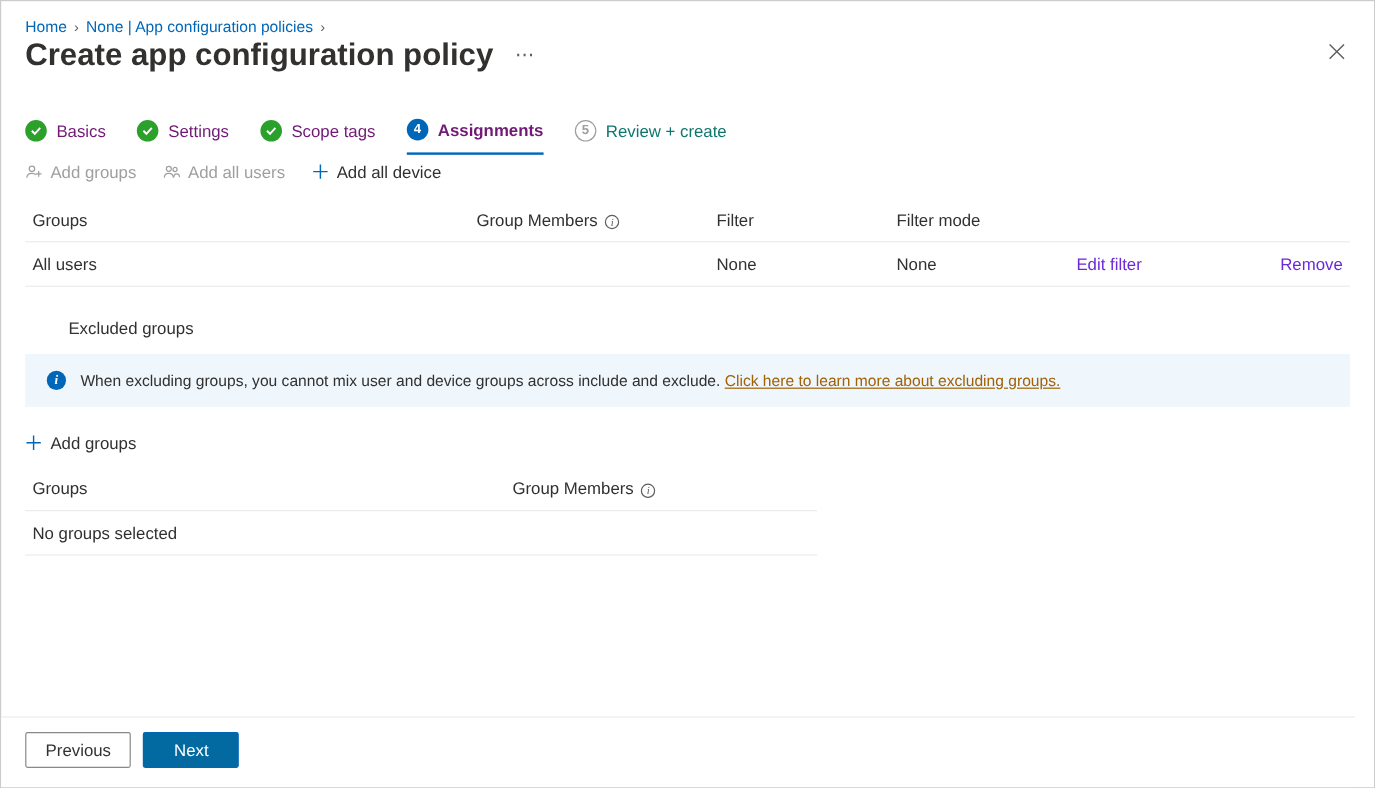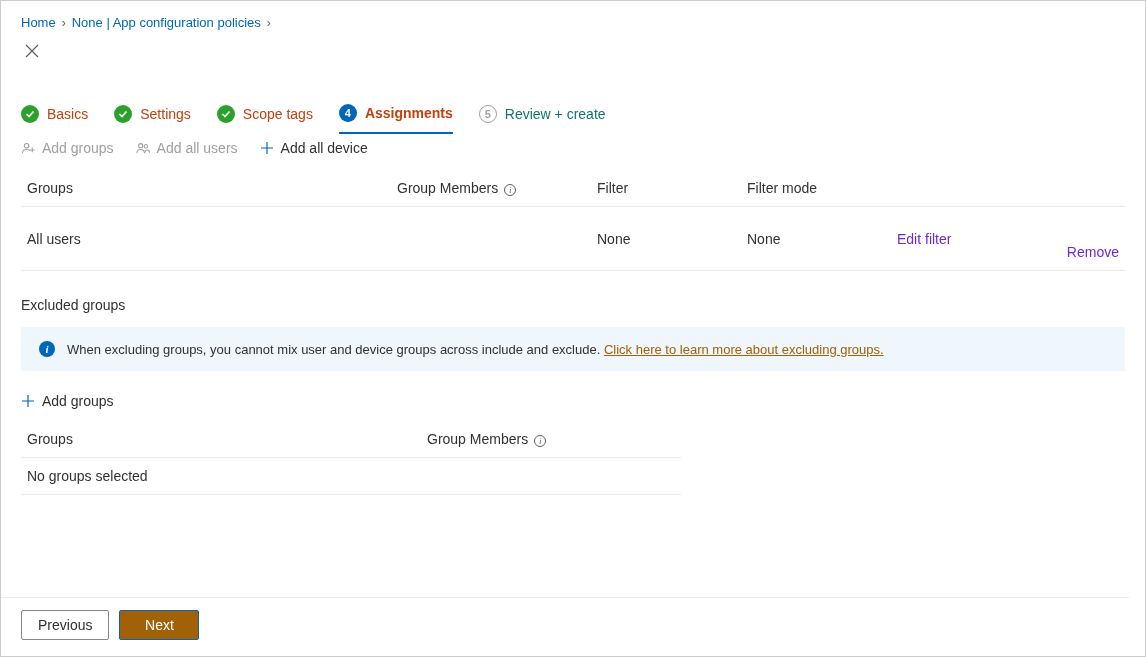"Home" .breadcrumb { margin-bottom: 10px -> 0 }
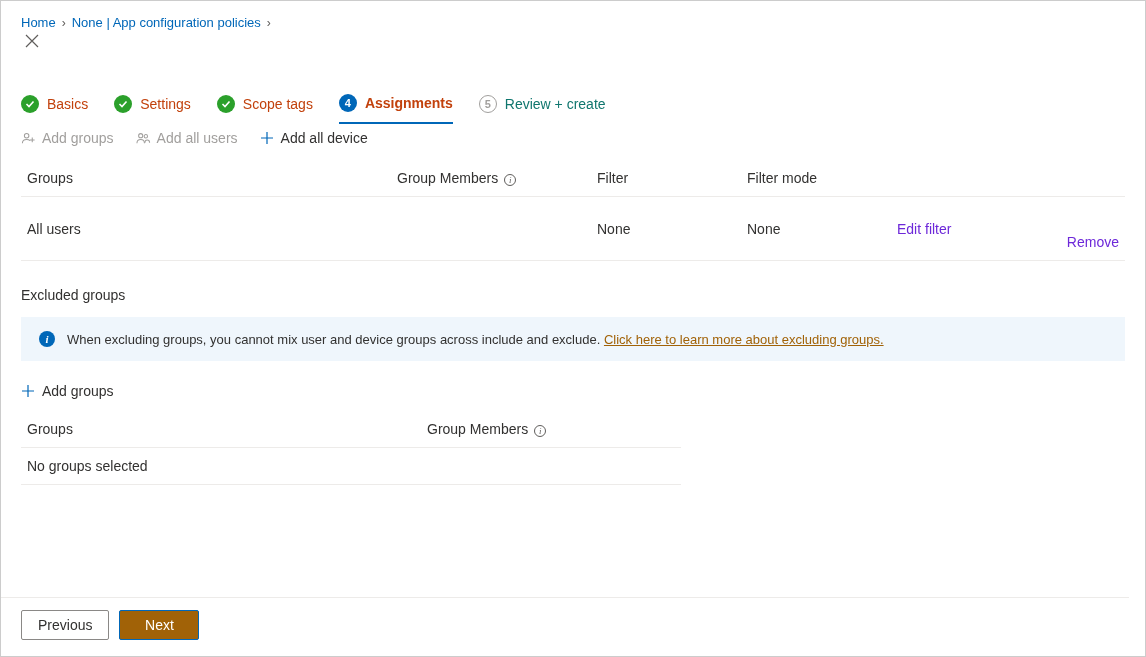"Create app configuration policy" div { html: none -> <div> <h1>Create app configuration policy</h1> <span>⋯</span> </div> }
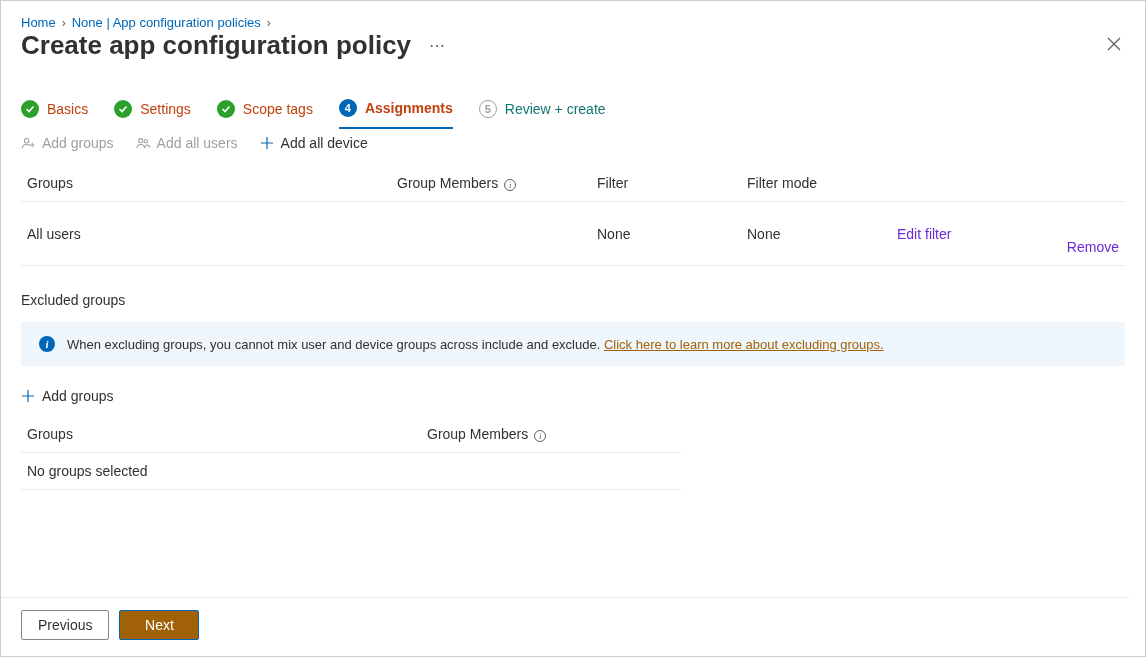"Basics" .step-label { color: #c2410c -> #701a75 }
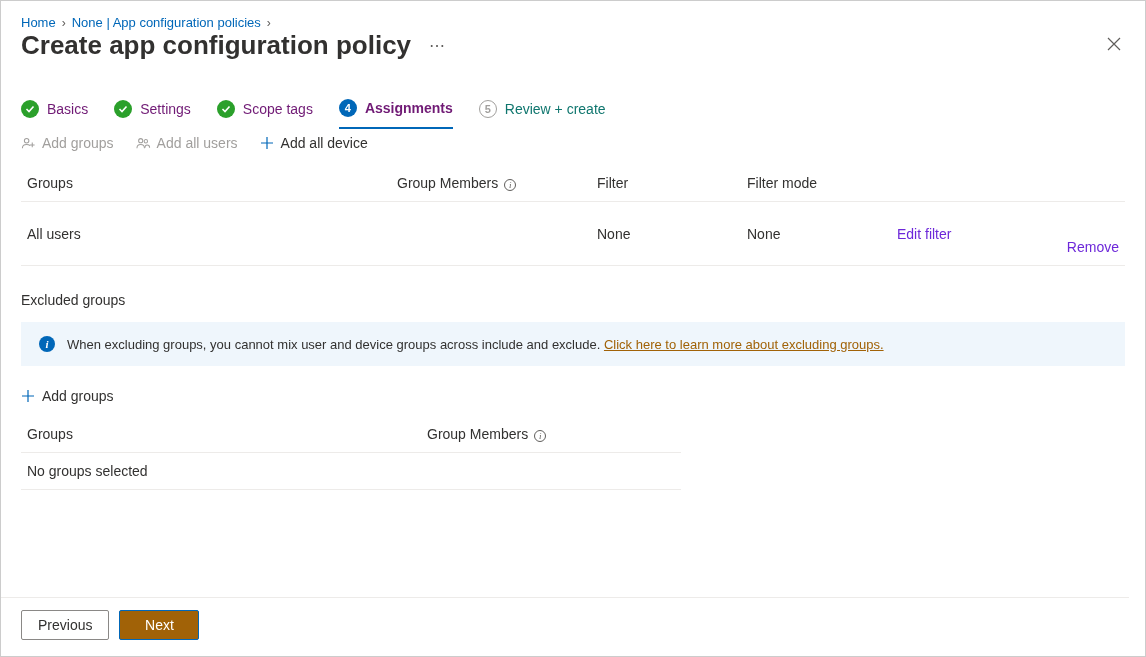"Remove" div { margin-top: 27px -> none }
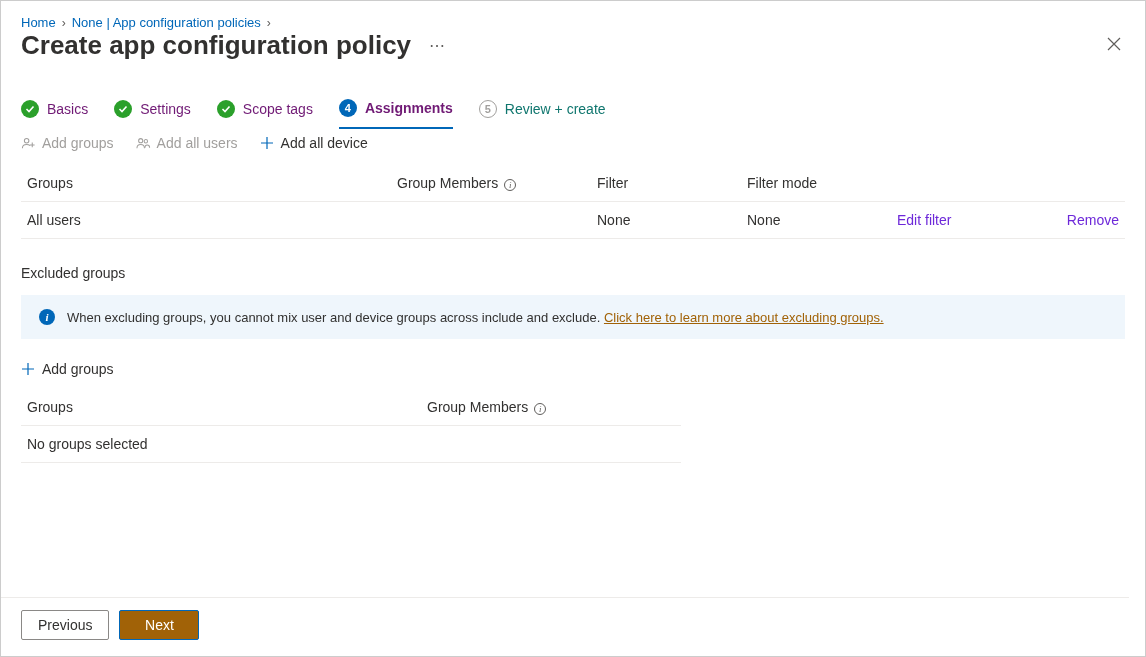"Excluded groups" div.section-title { margin-left: none -> 36px }
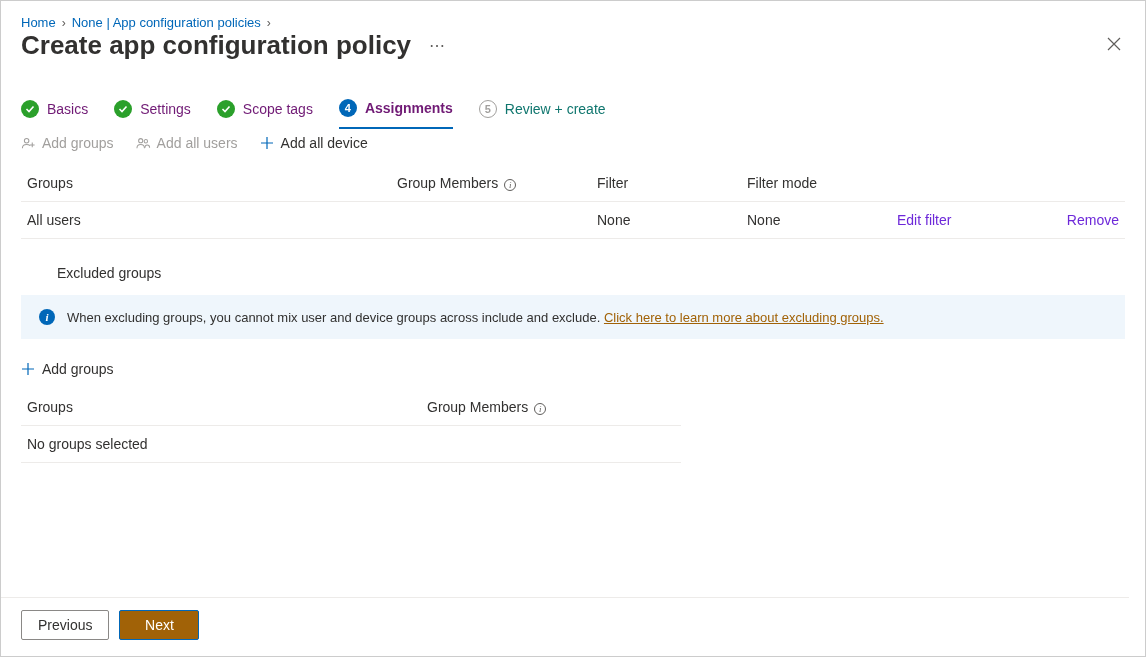"Next" .btn-primary { background: #a16207 -> #0369a1 }
